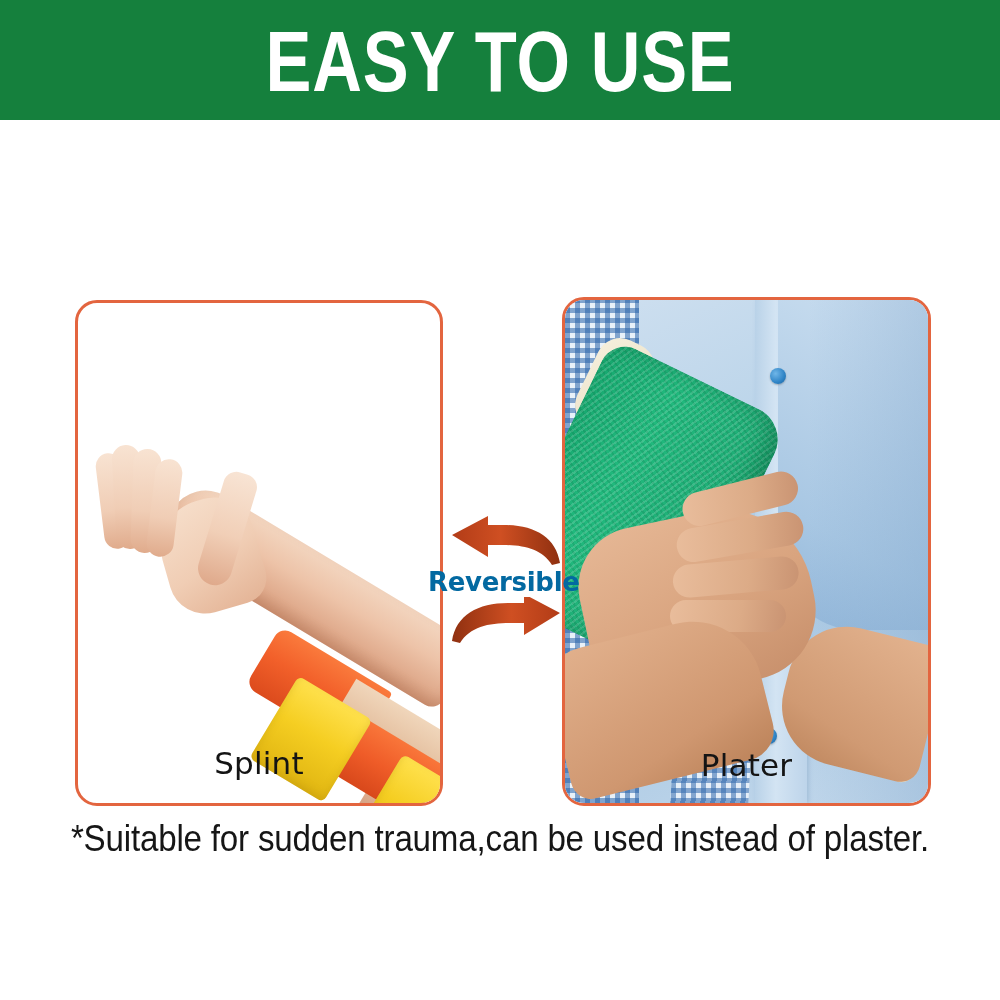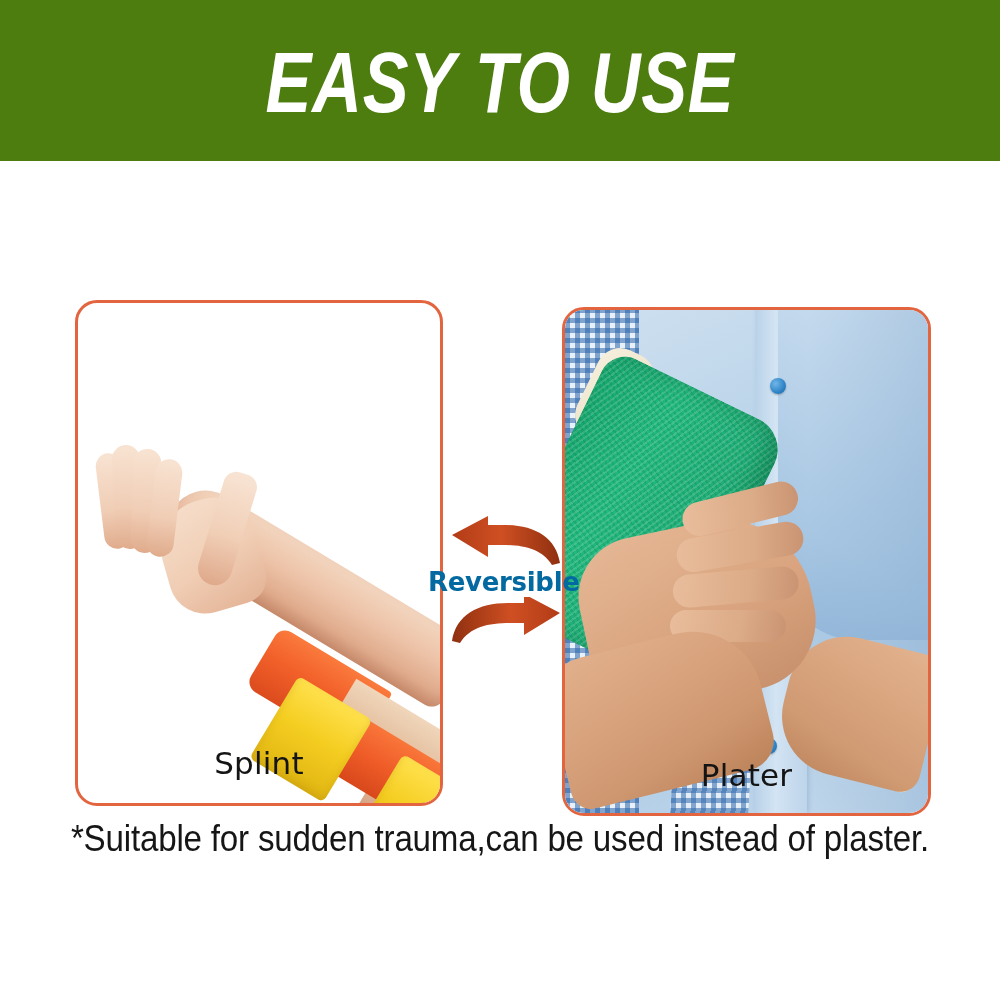"EASY TO USE" .header-banner { background: #4d7c0f -> #15803d; font-style: italic -> none; height: 161px -> 120px }
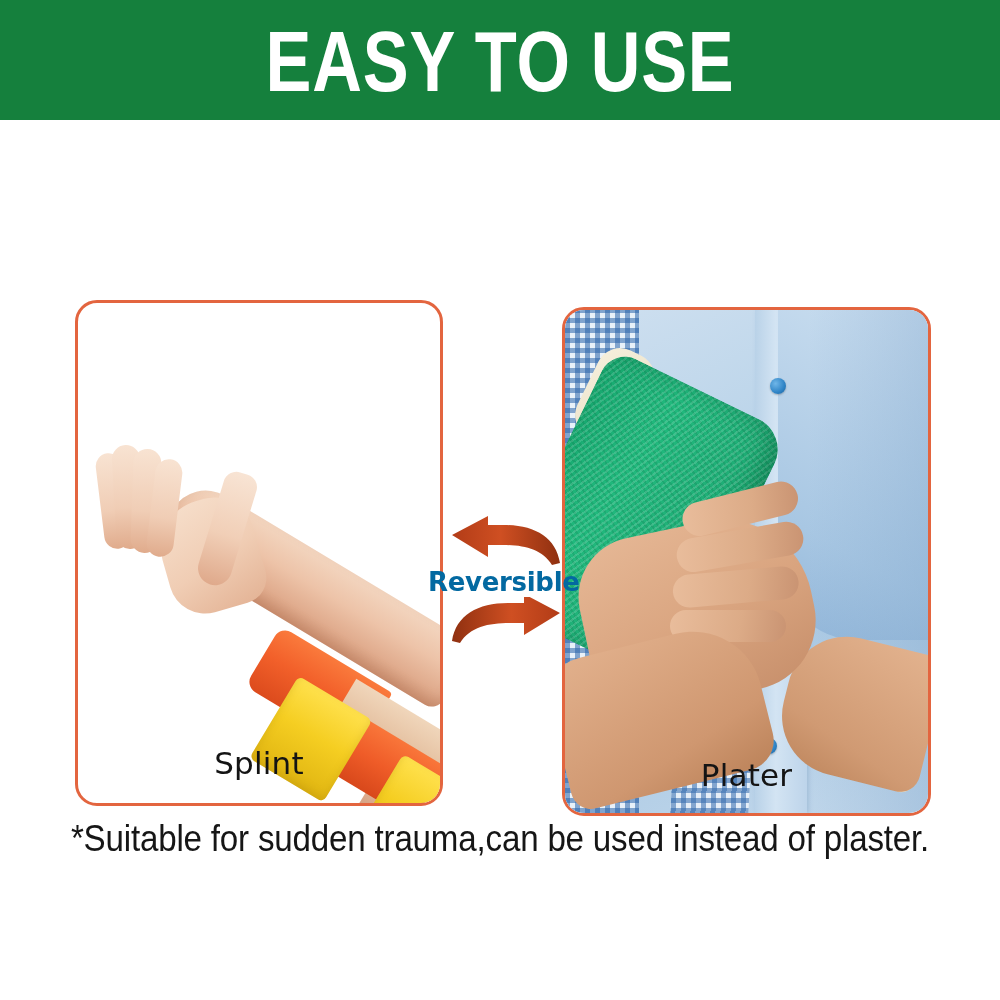"Plater" .panel-right { margin-top: 10px -> none }
